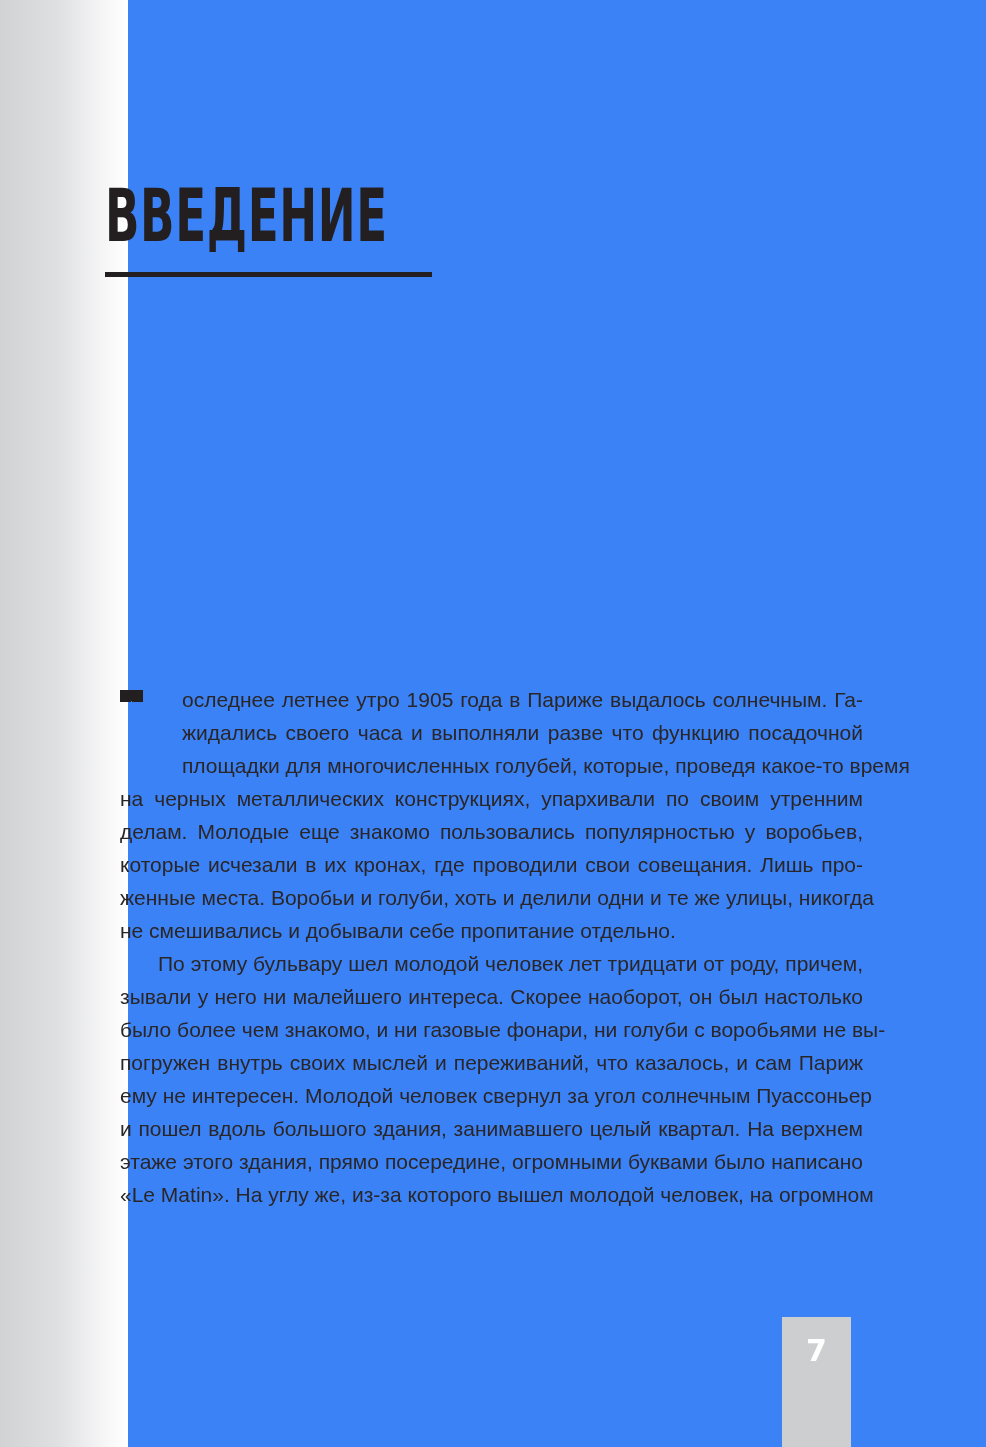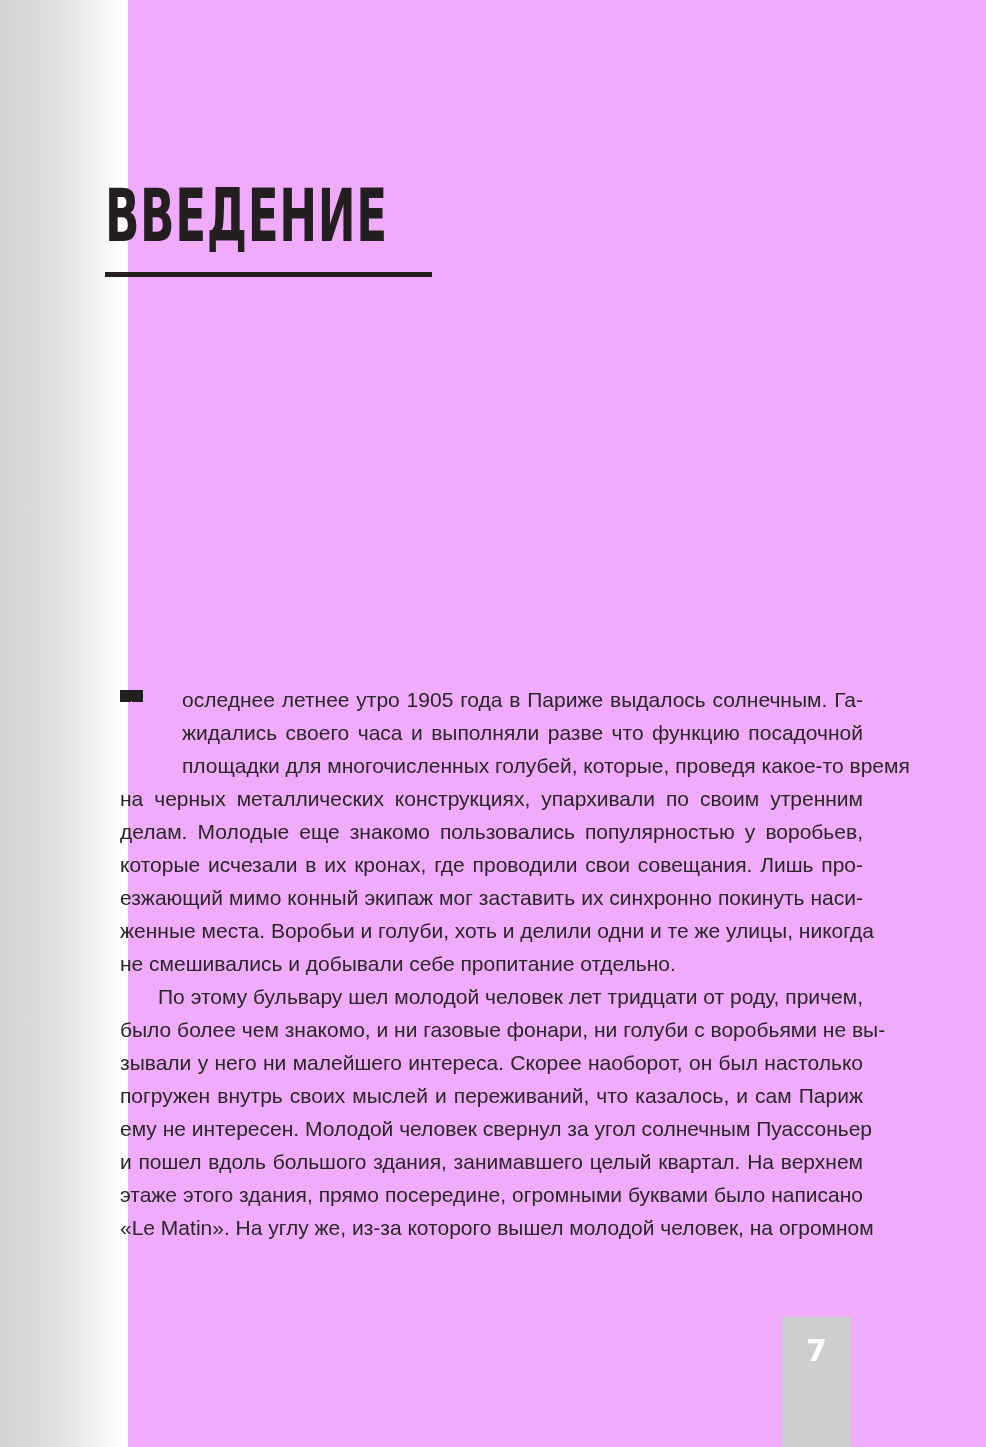"ВВЕДЕНИЕ" .page { background: #f0abfc -> #3b82f6 }
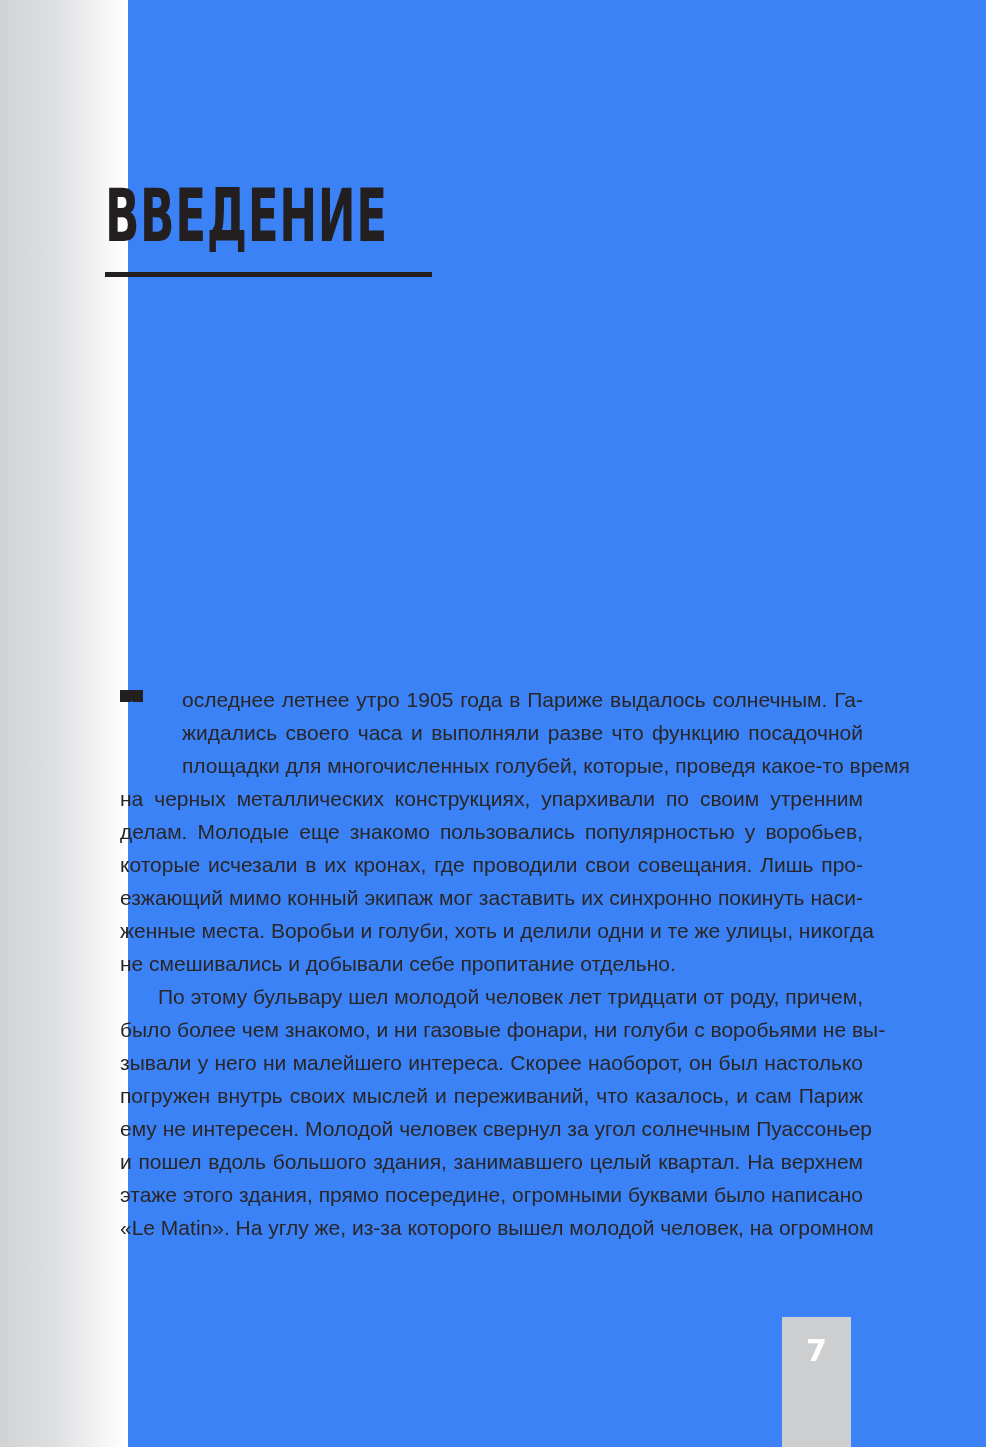"езжающий мимо конный экипаж мог" div.line { html: <div>езжающий мимо конный экипаж мог заставить их синхронно покинуть наси-</div> -> none }
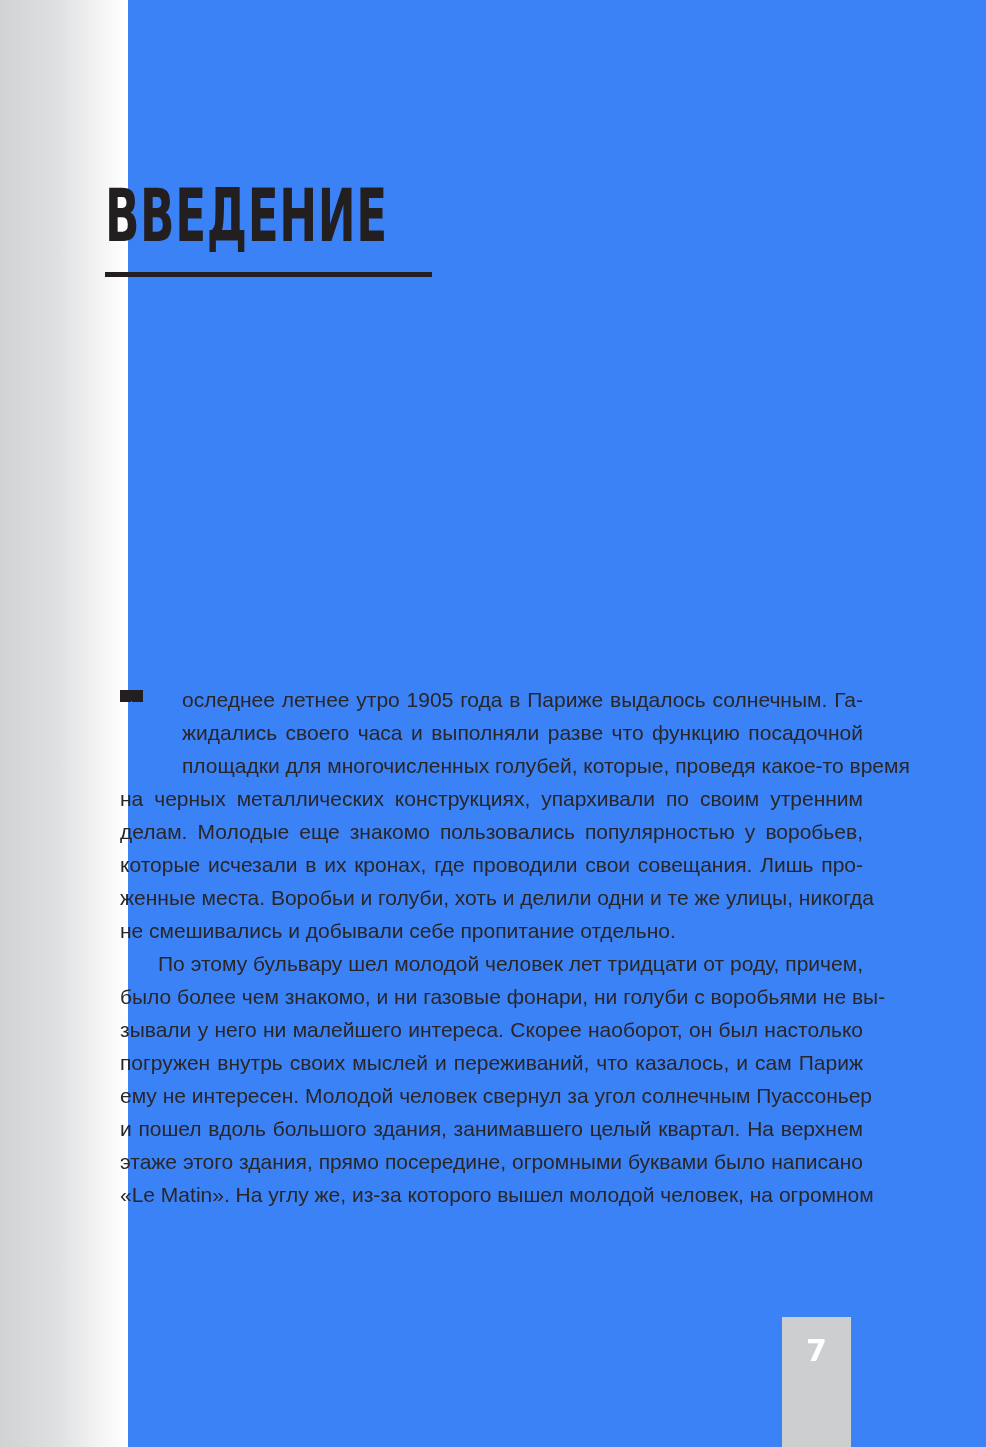"было более чем знакомо, и" div.line { order: before "зывали у него ни малейшего" -> after "зывали у него ни малейшего" }
